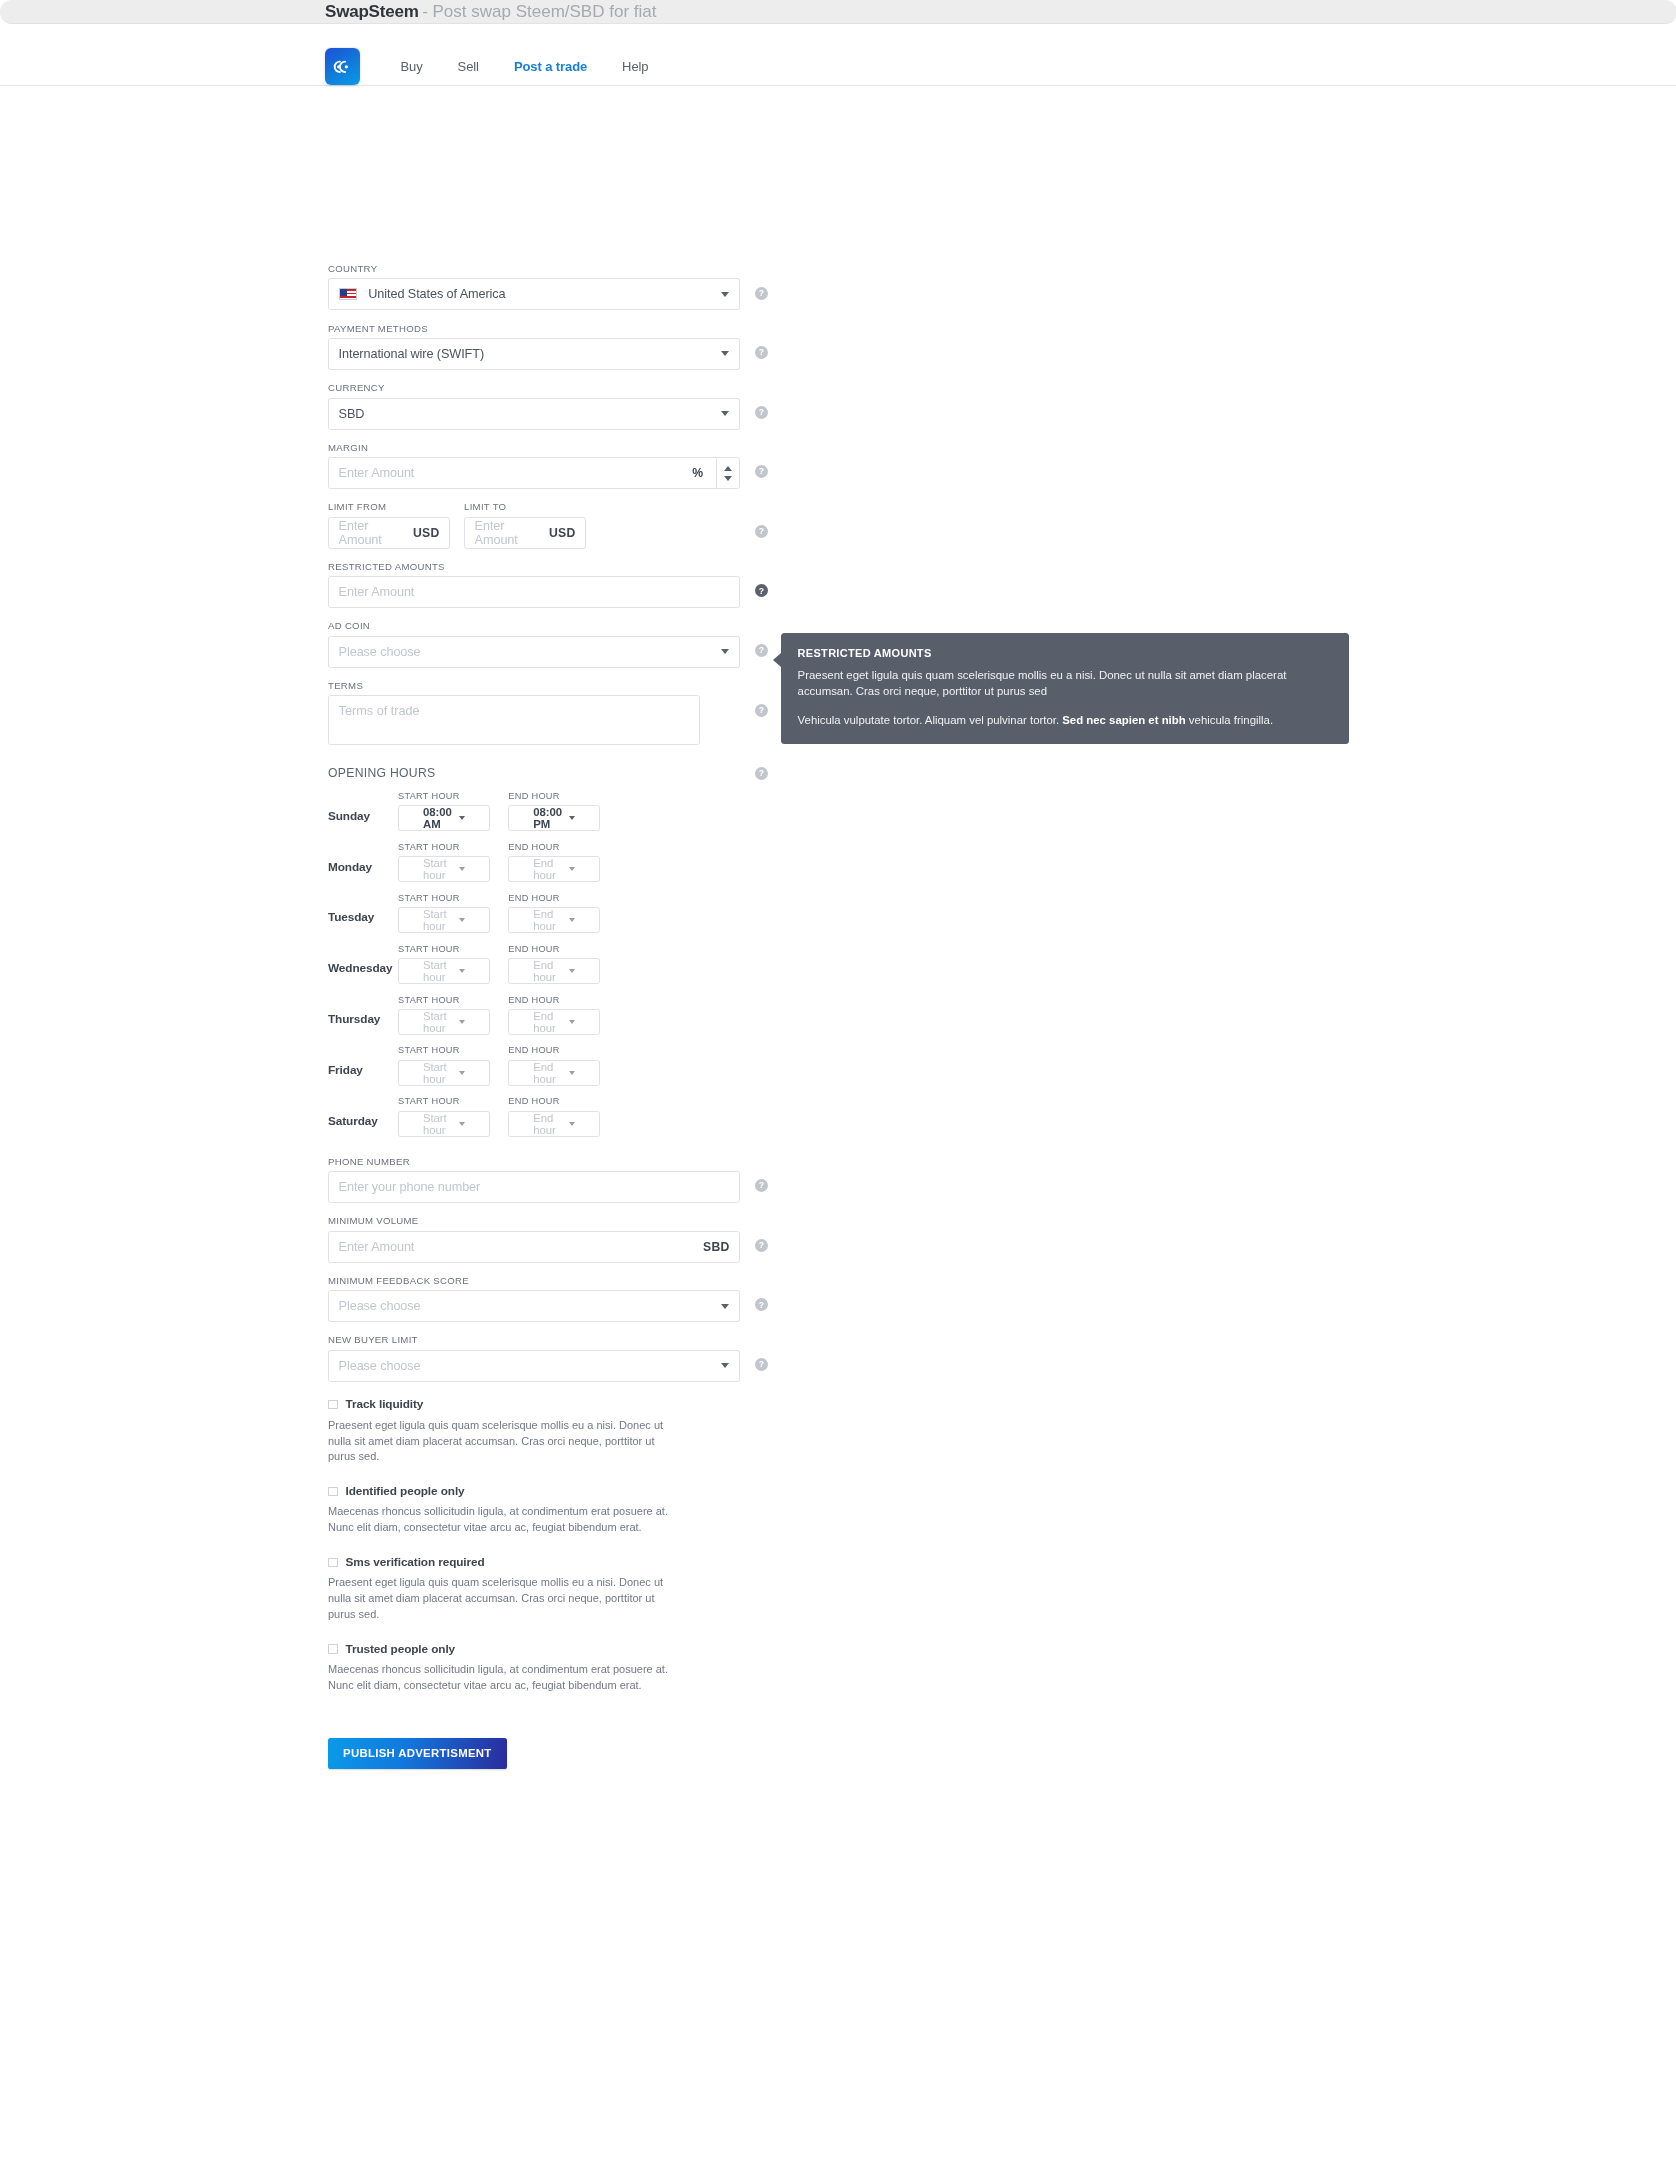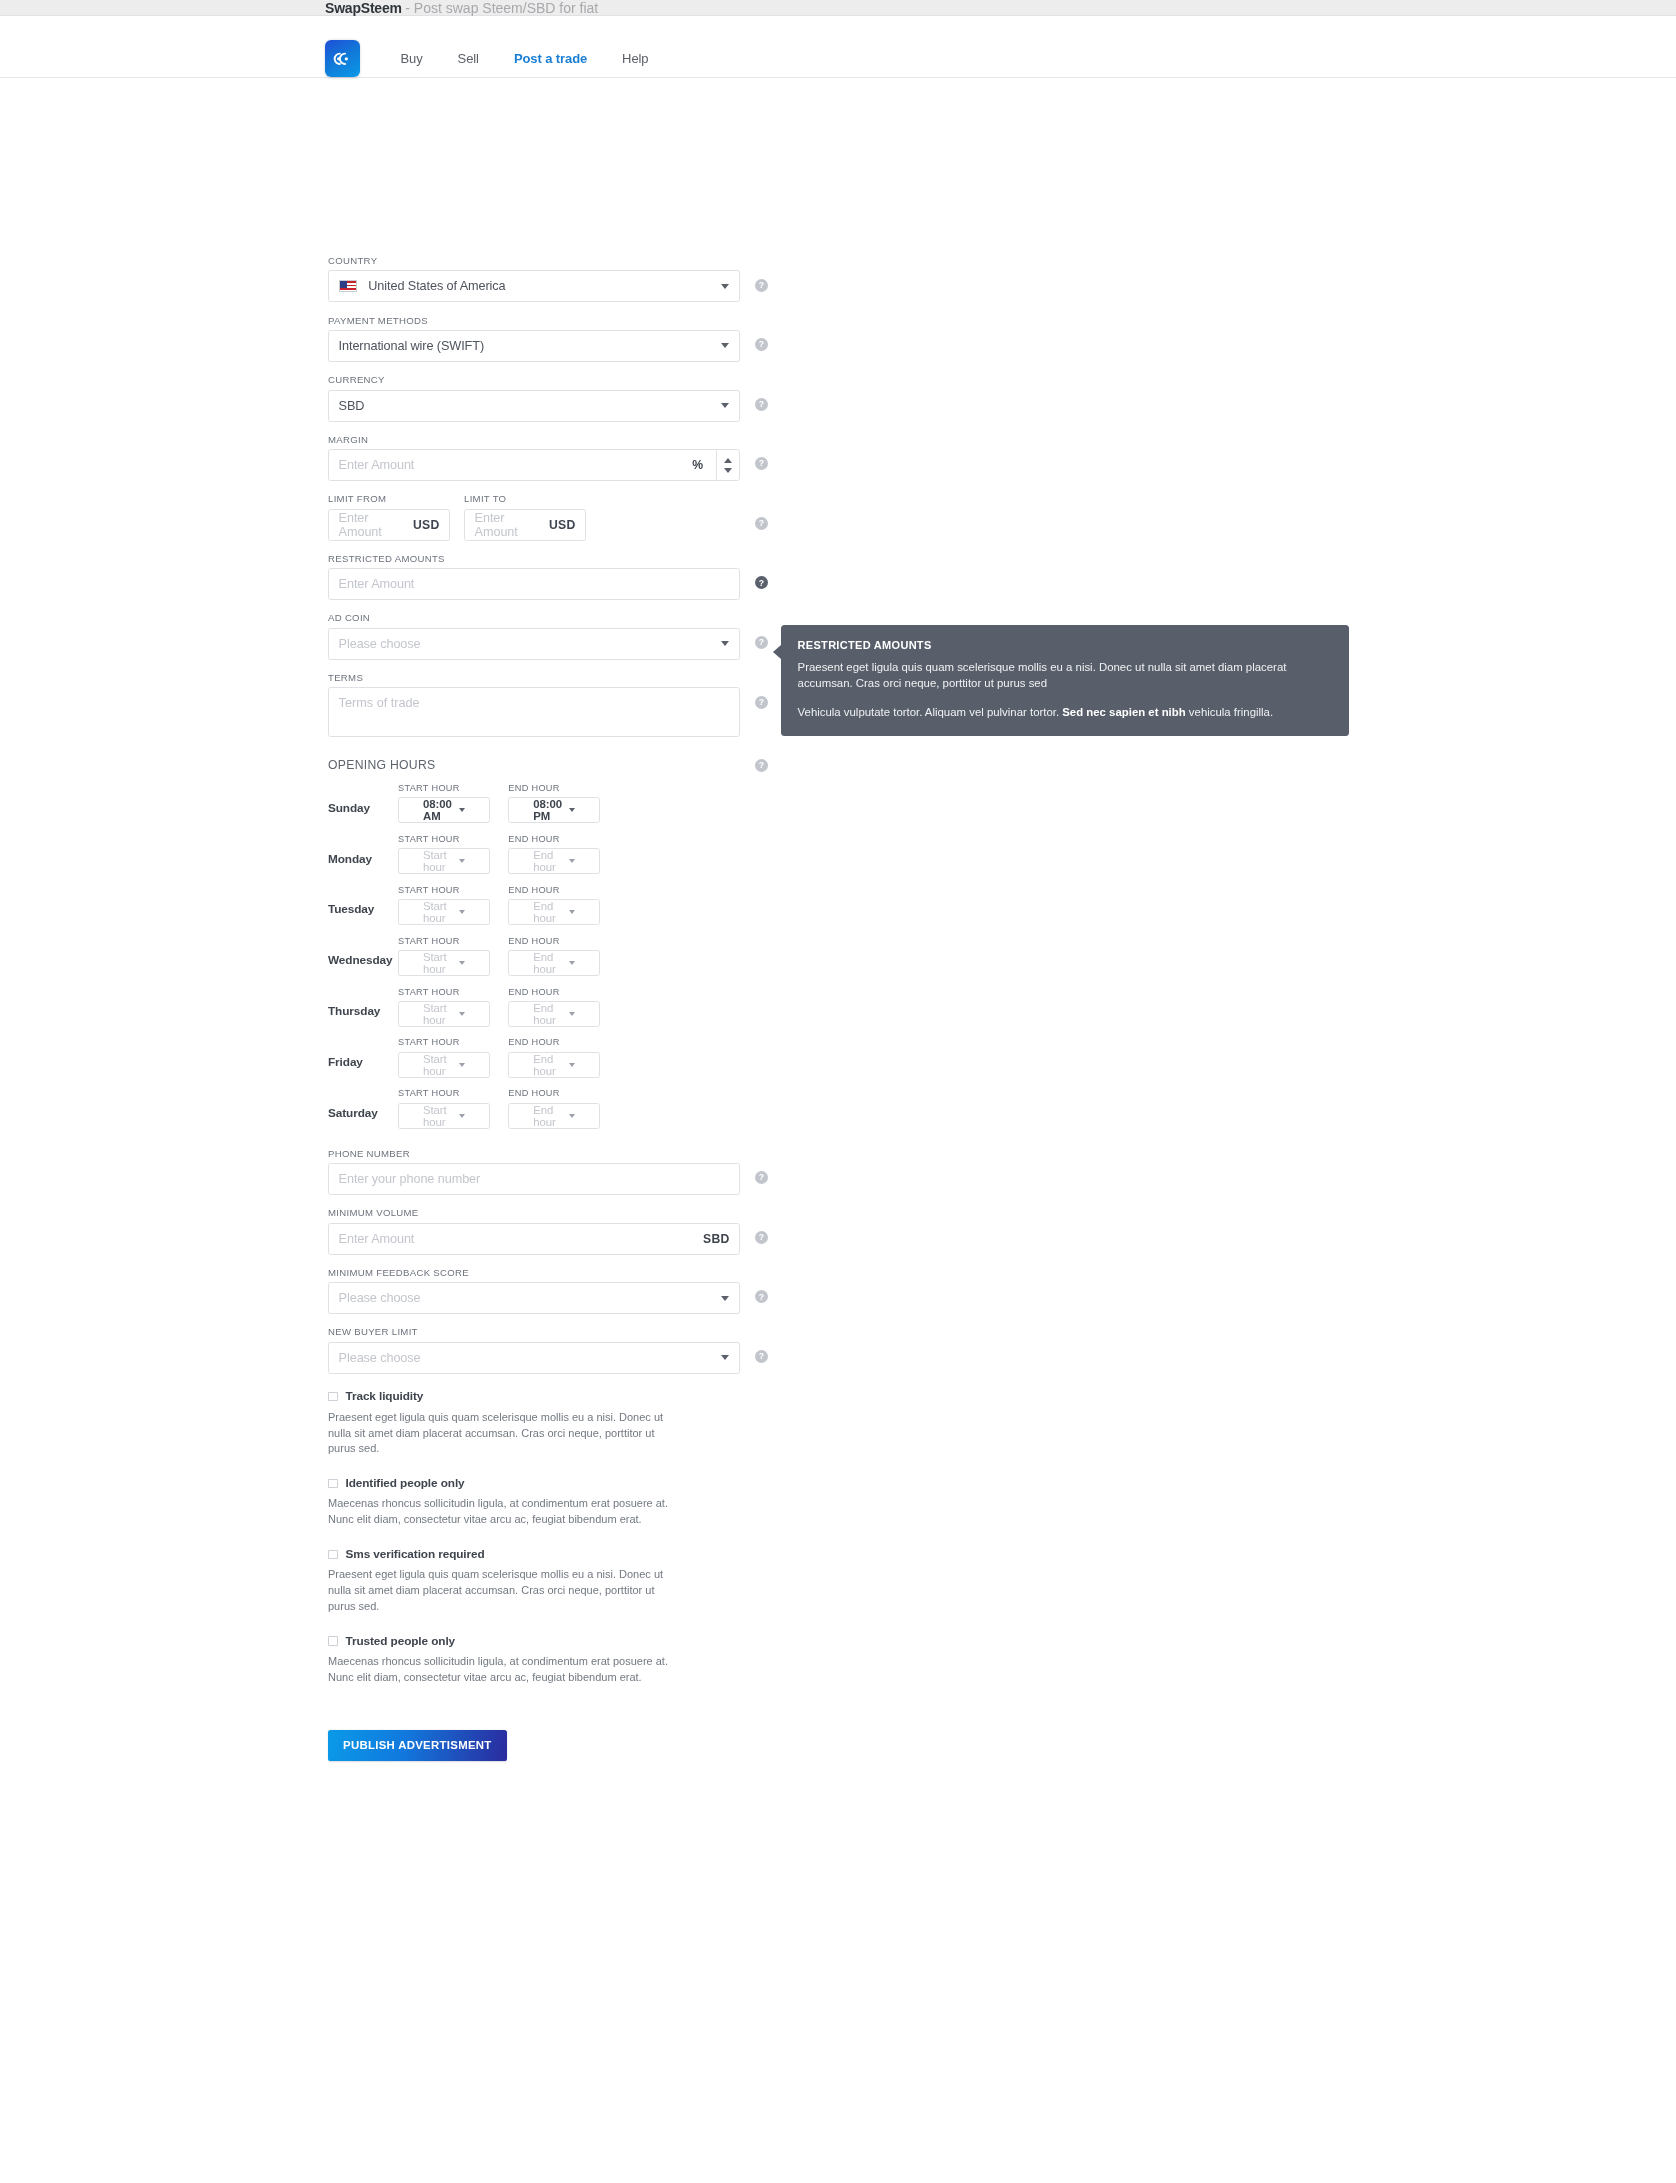"SwapSteem" .topbar { border-radius: none -> 13px; font-size: 14px -> 17px; height: 16px -> 24px }
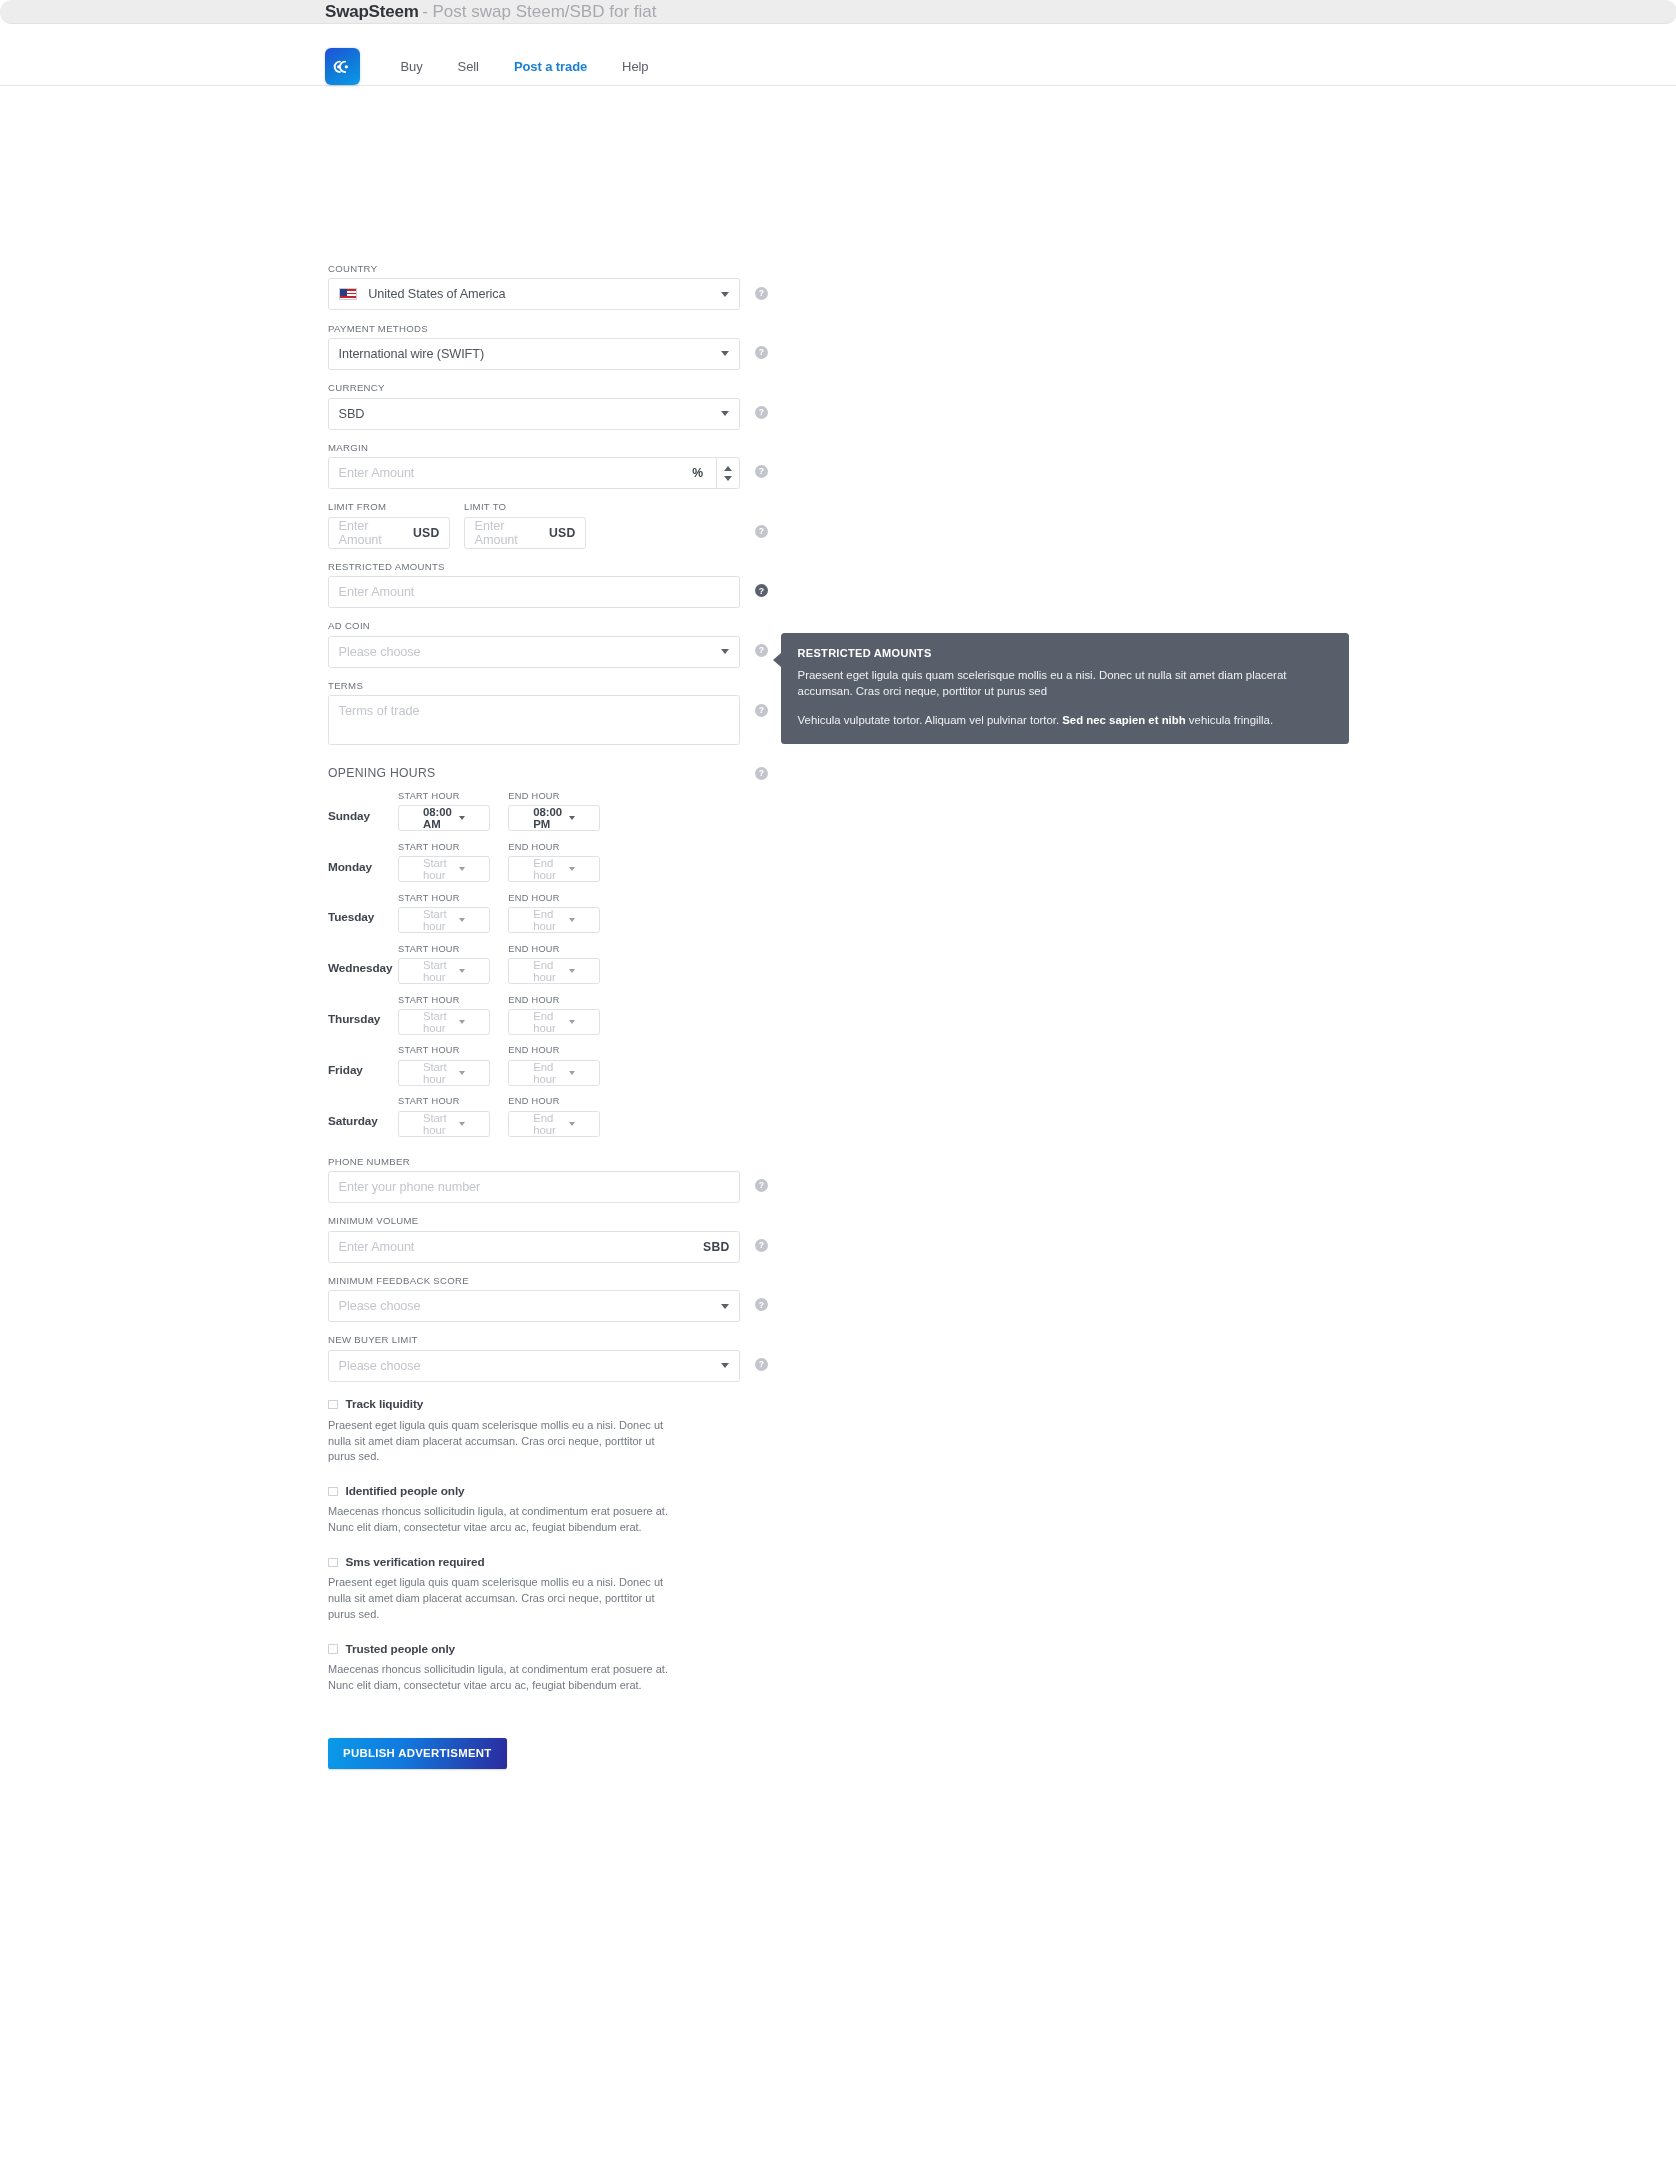"Terms of trade" .textarea { width: 412px -> 372px }
